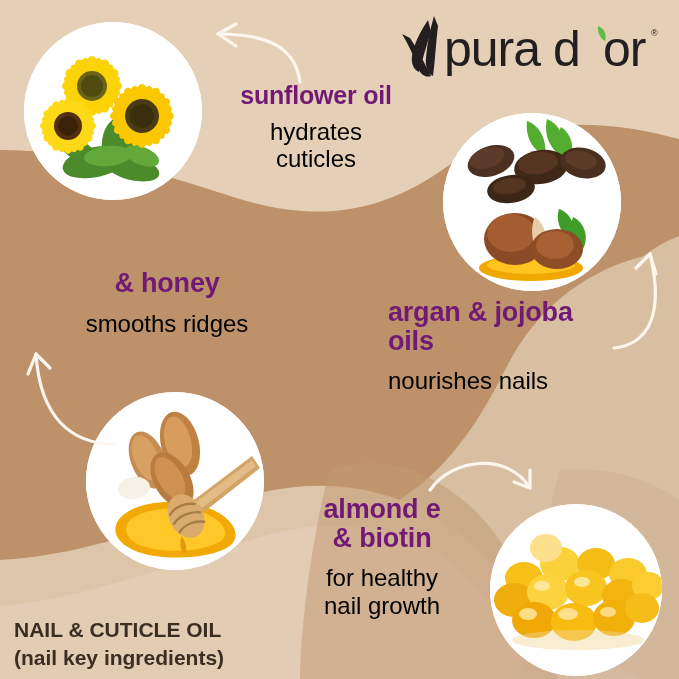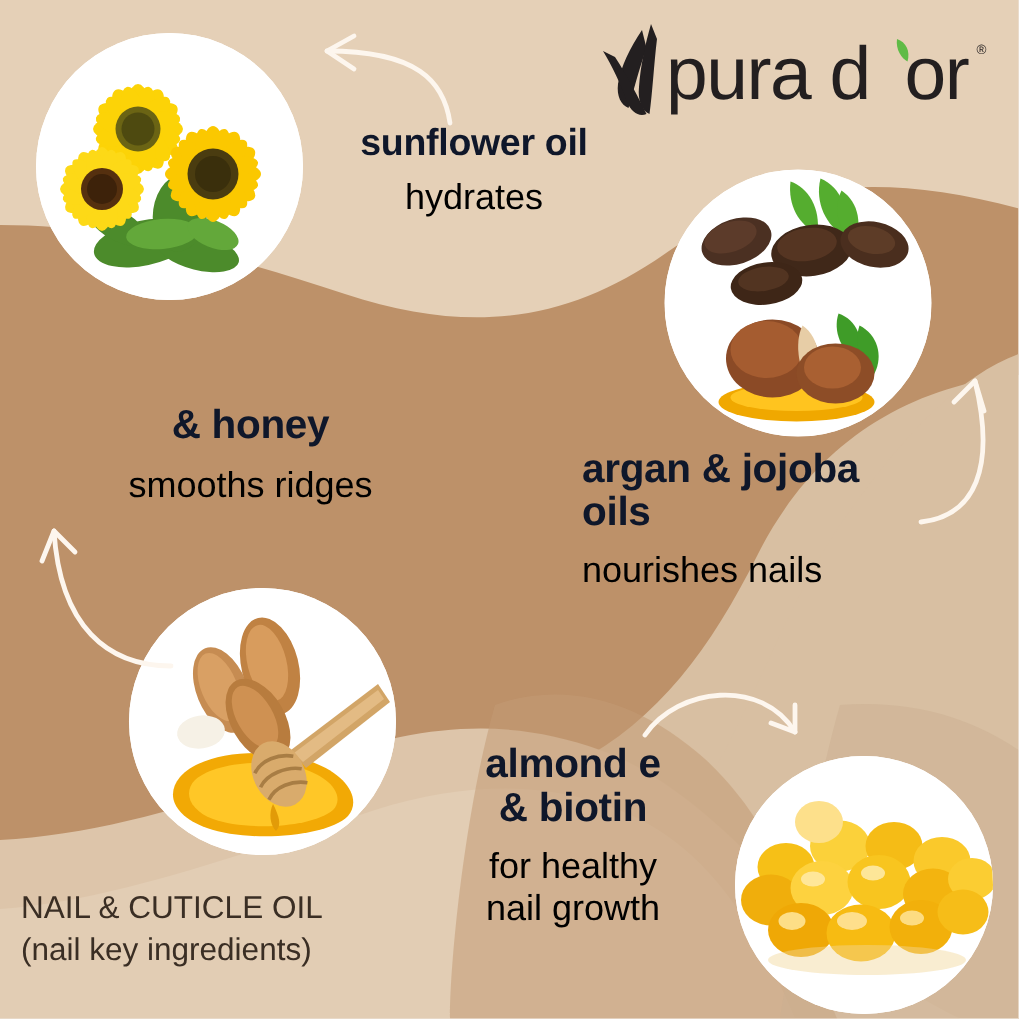"sunflower oil" .callout .title { color: #0f172a -> #701a75 }
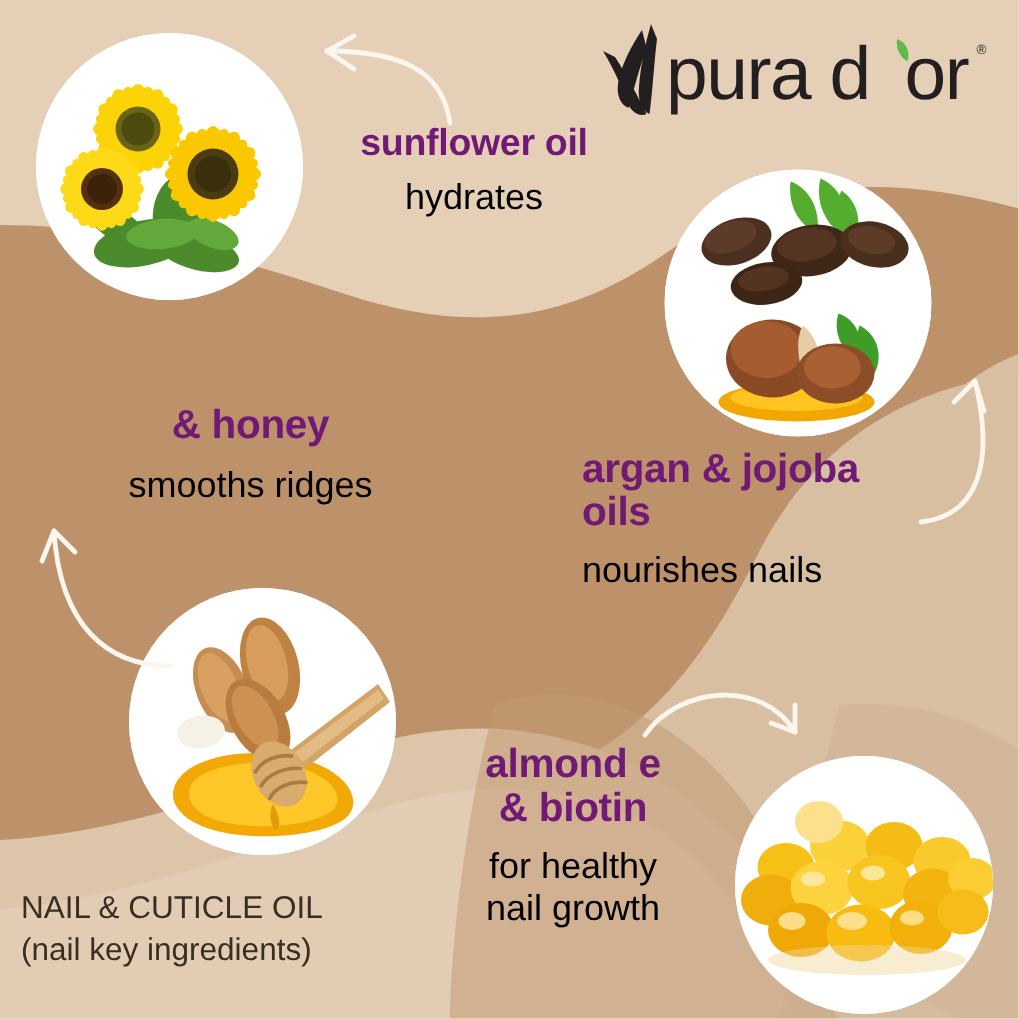"cuticles" span { html: none -> <span>cuticles</span> }
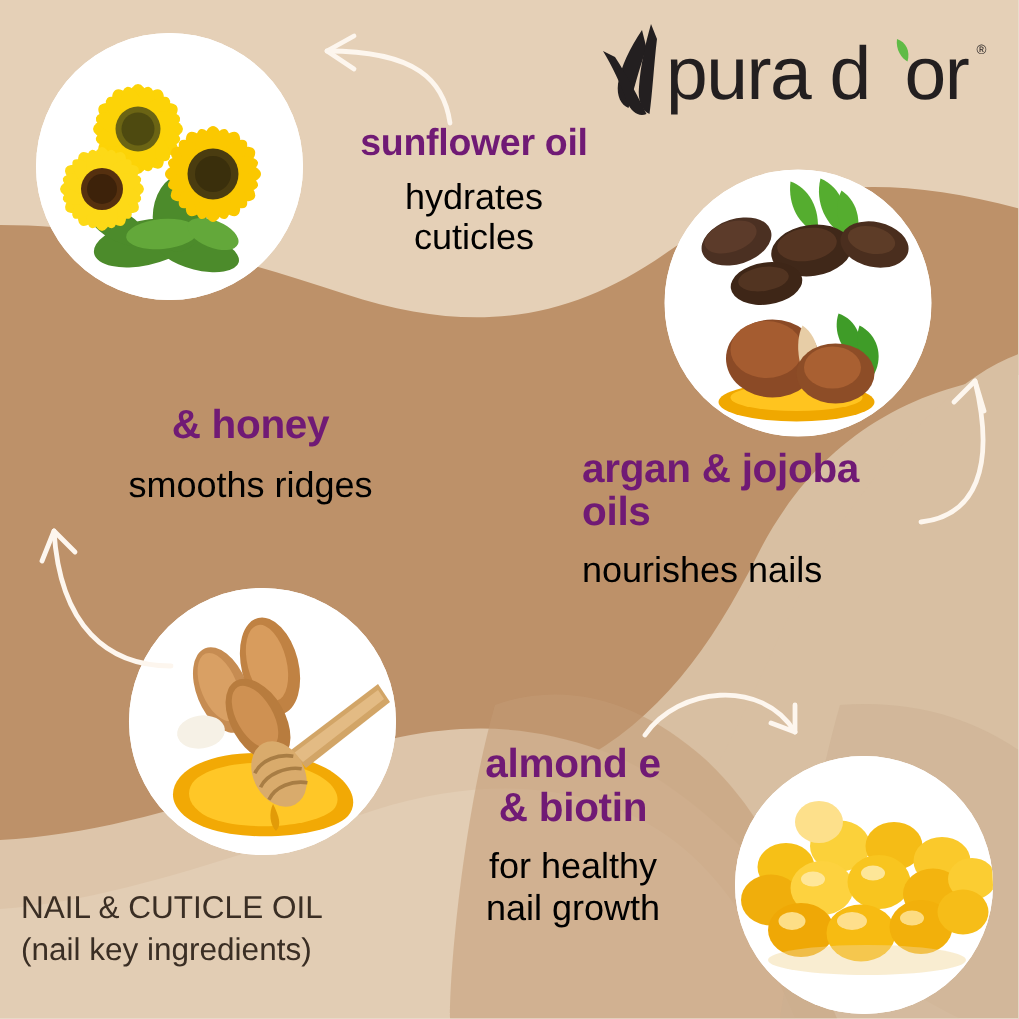"NAIL & CUTICLE OIL" #footer-caption { font-weight: 400 -> 700; top: 592px -> 616px }
